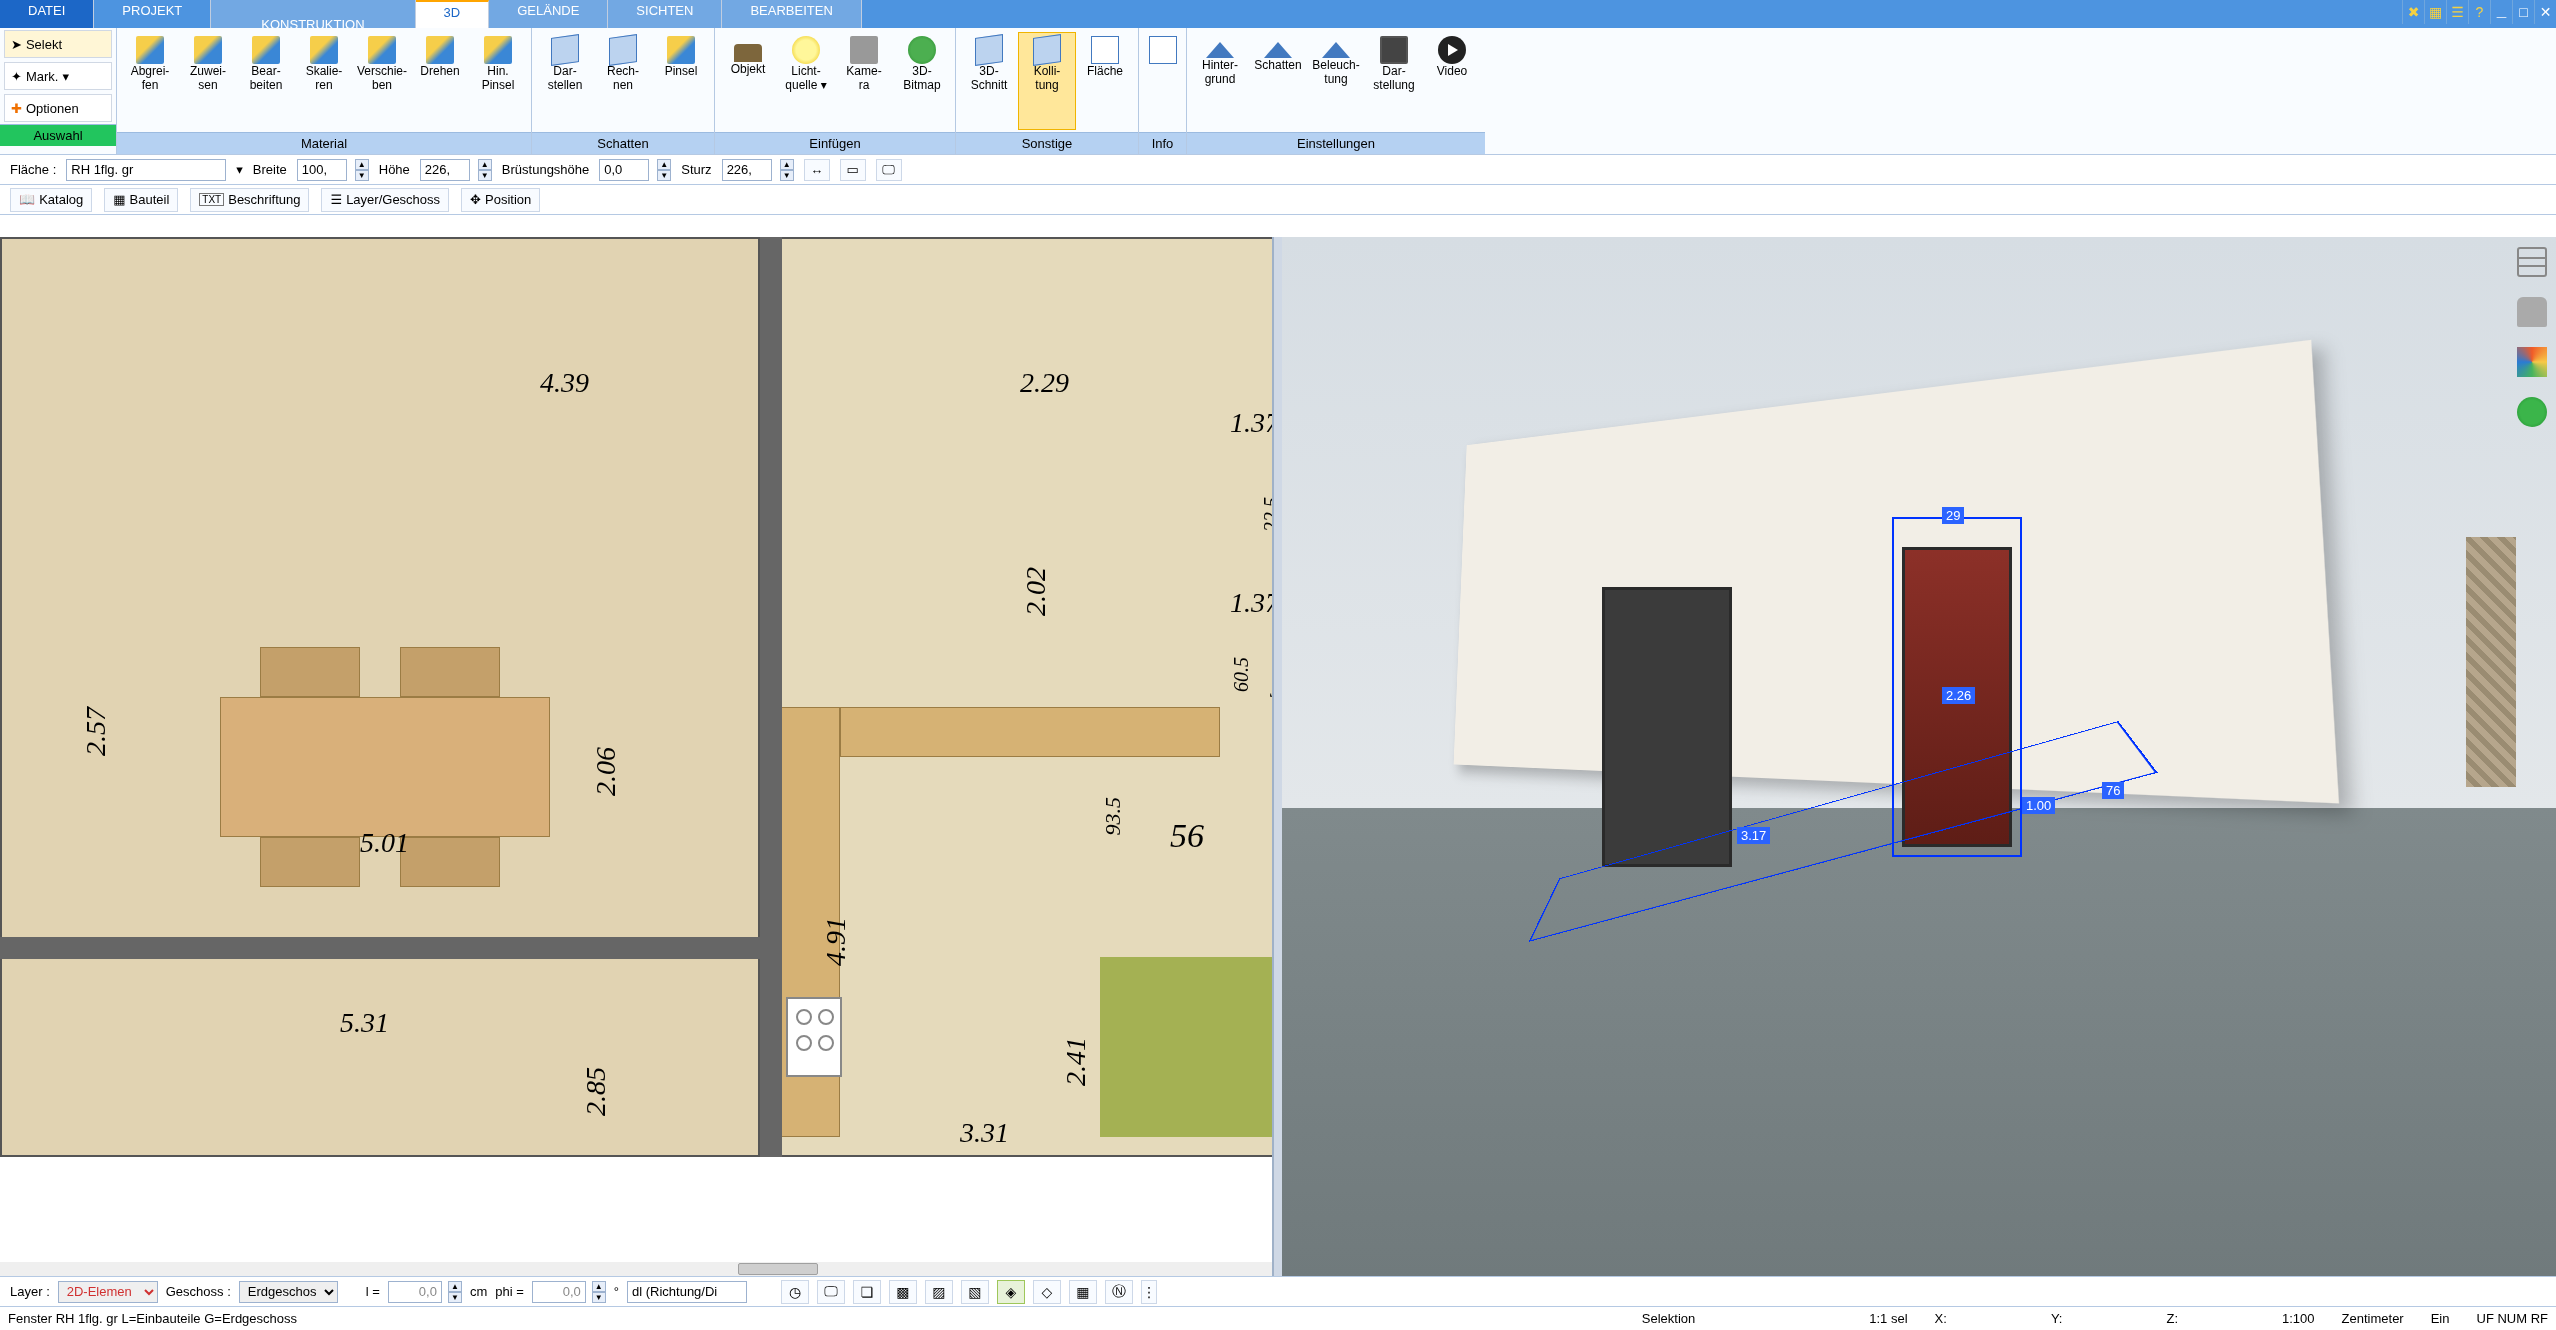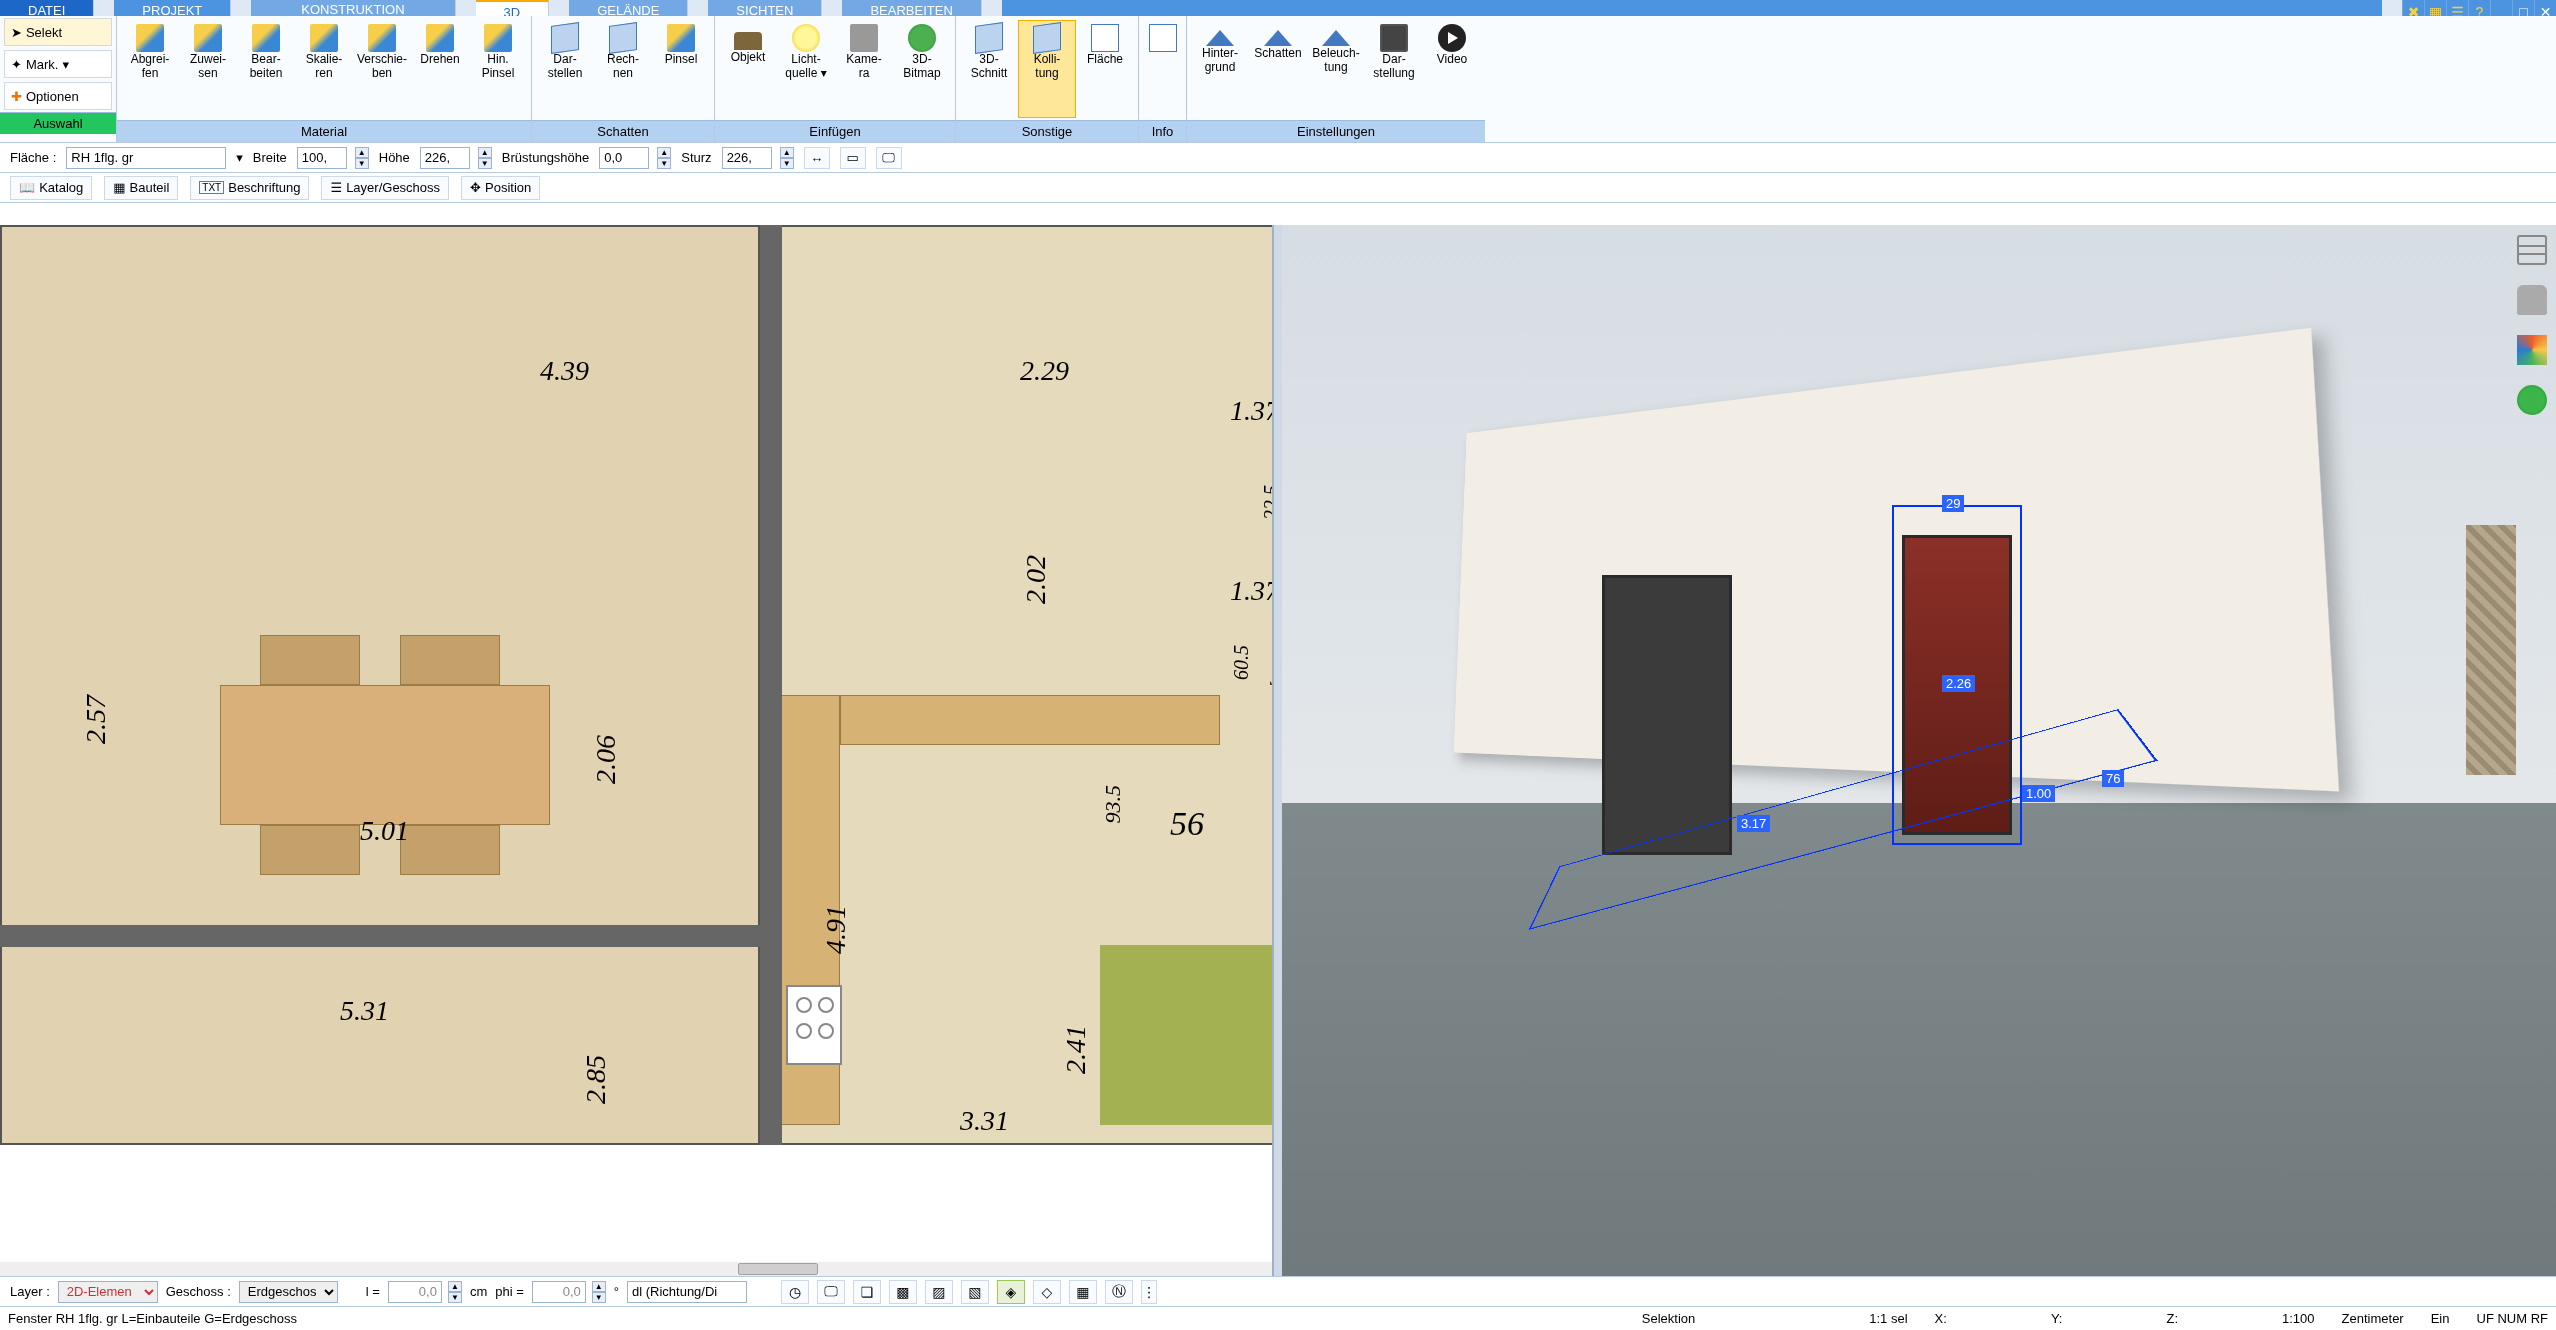"DATEI" .menubar { gap: 20px -> none; height: 16px -> 28px }
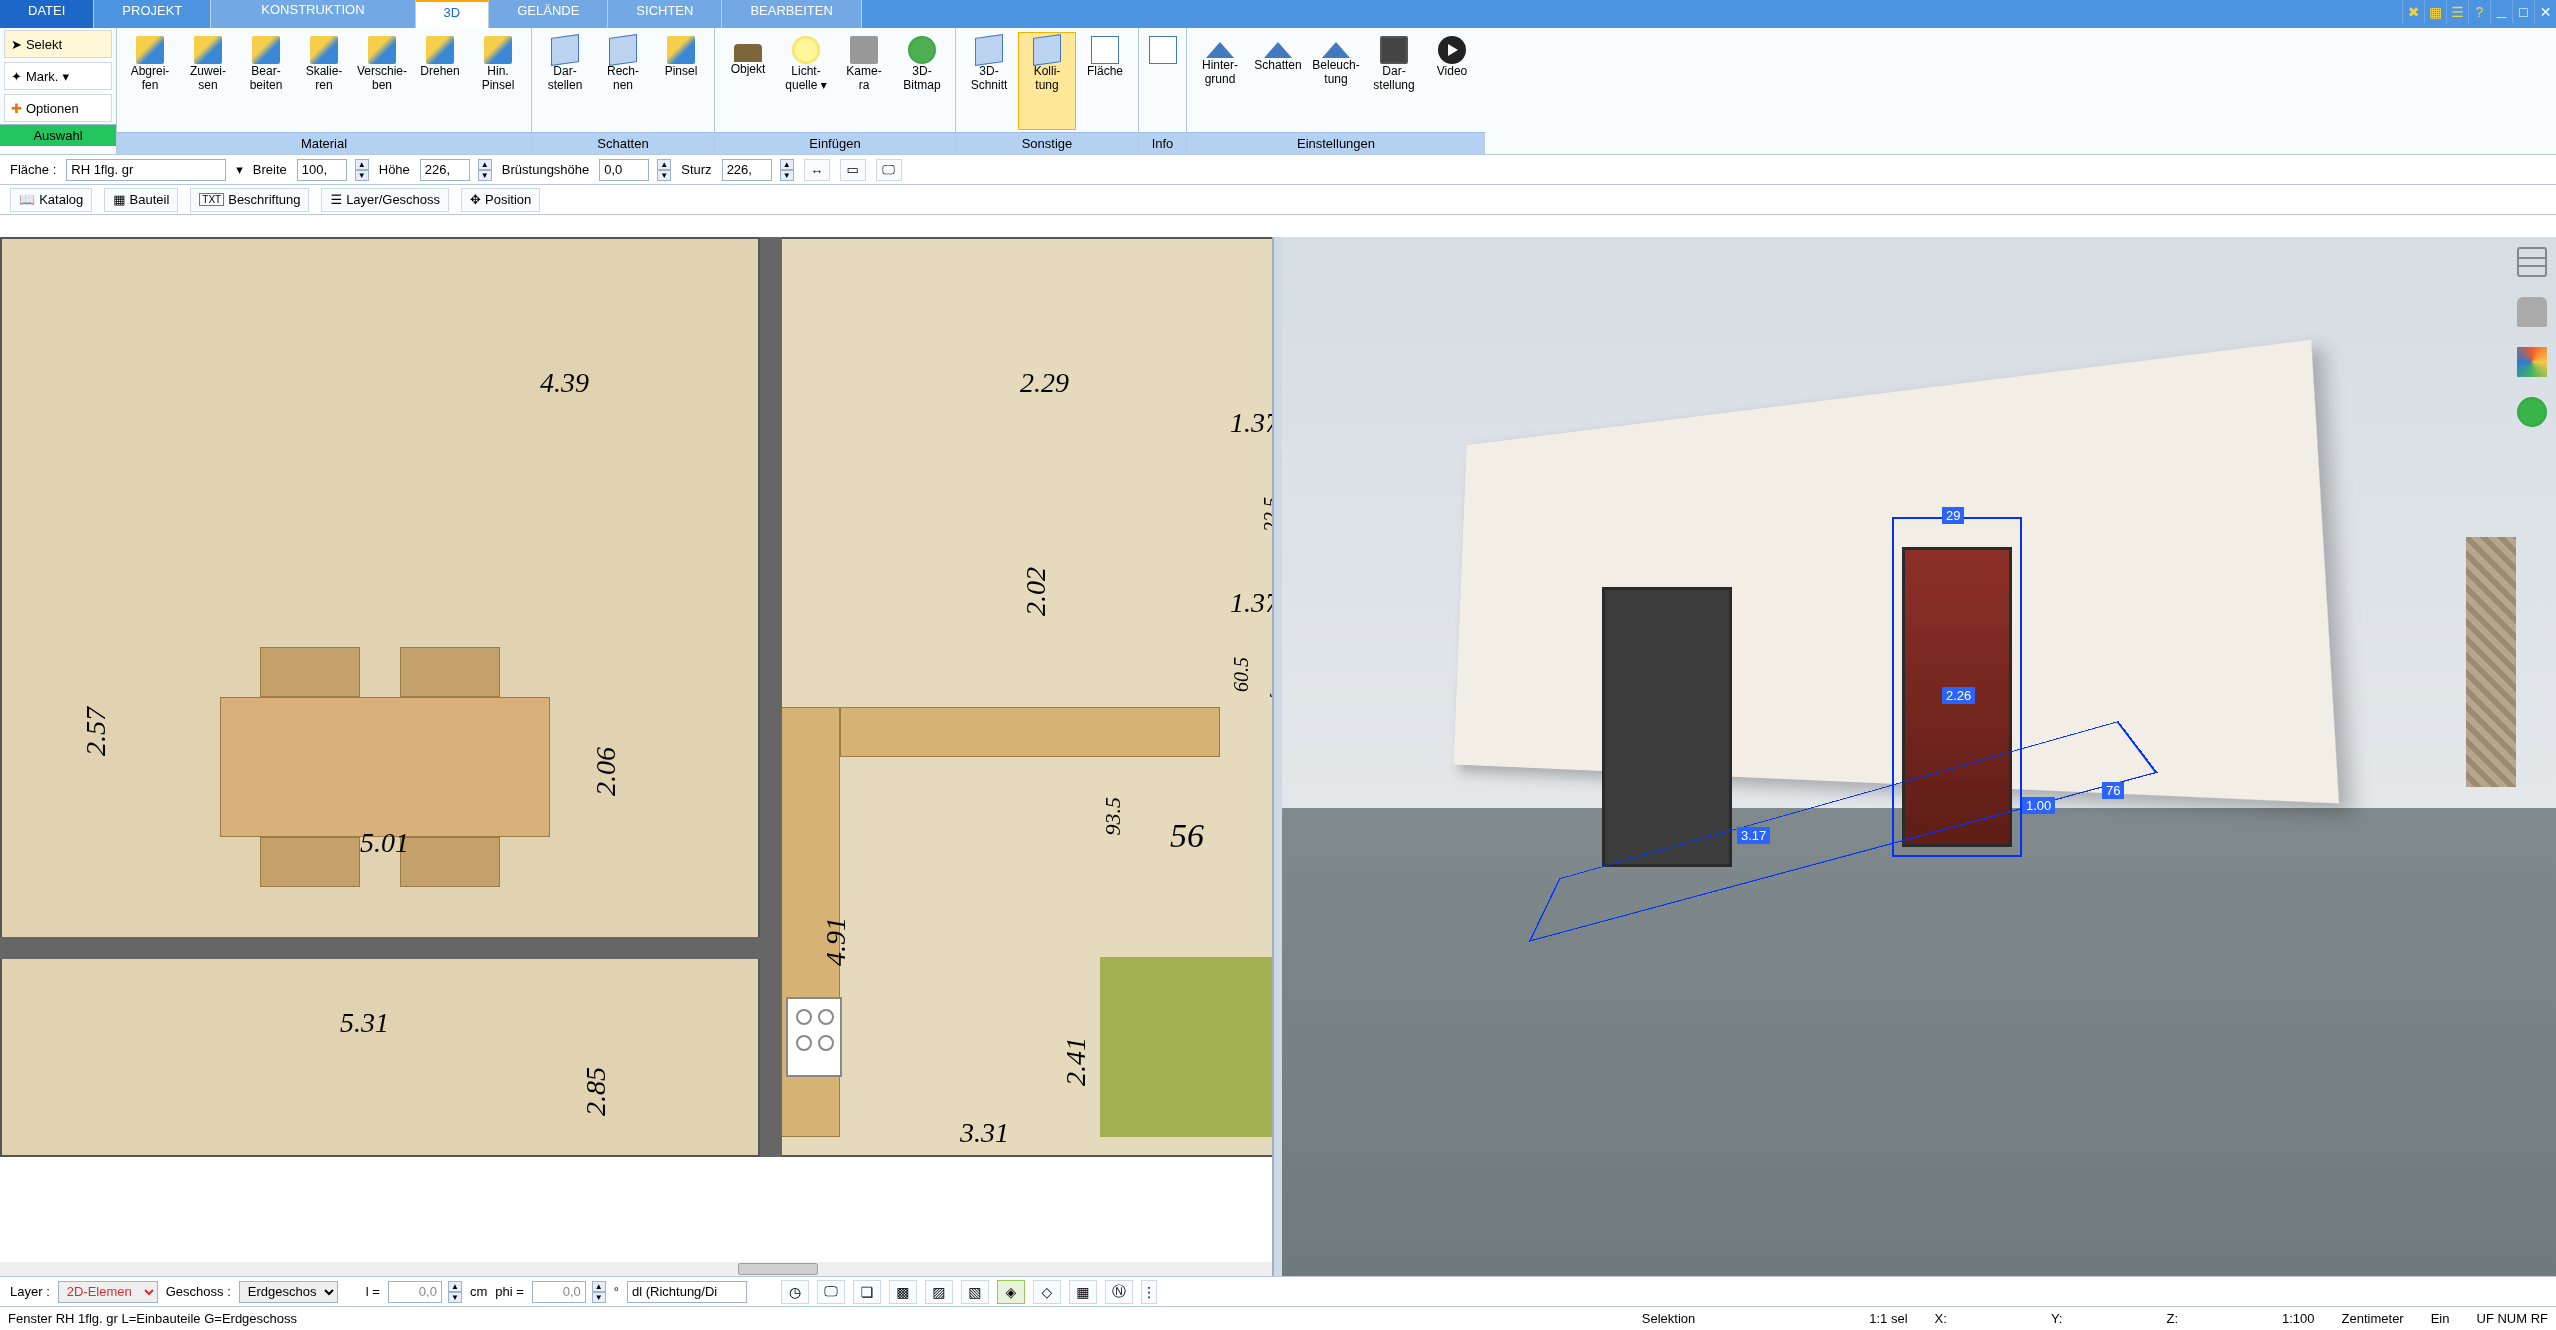"KONSTRUKTION" .menubar .tab.KONSTRUKTION { padding: 2px 50px -> 17px 50px }
